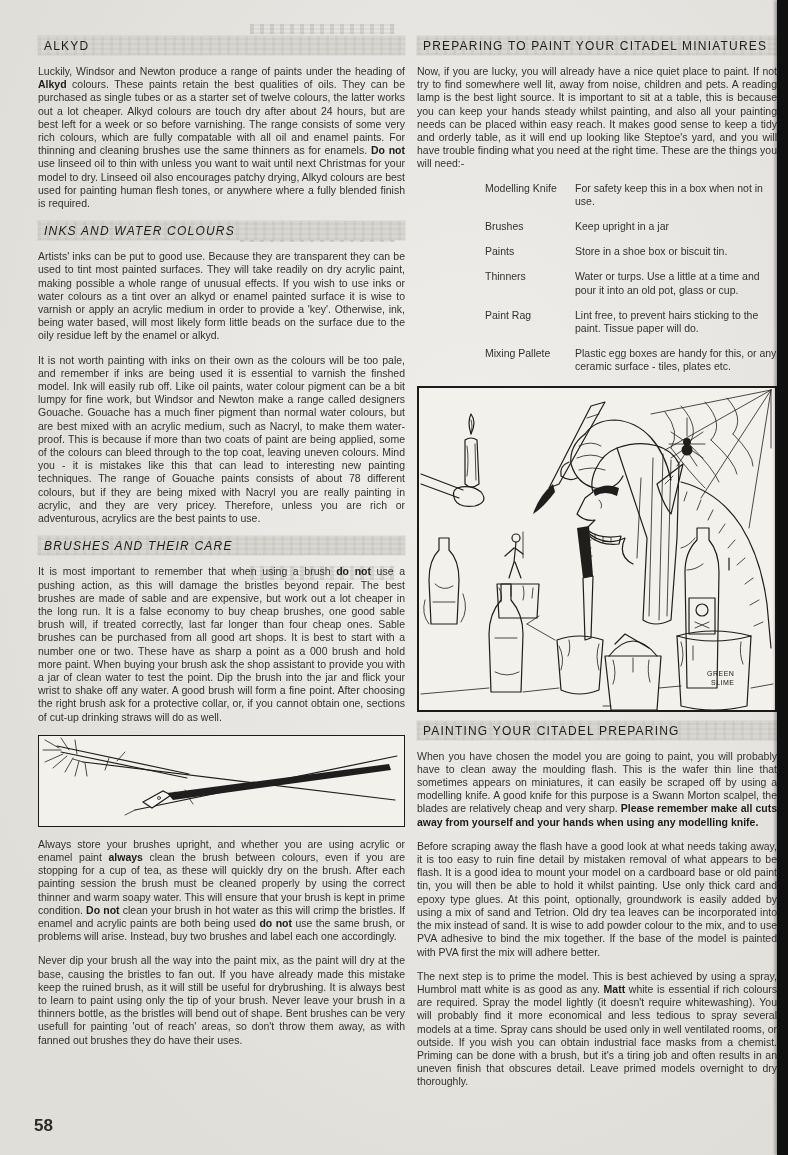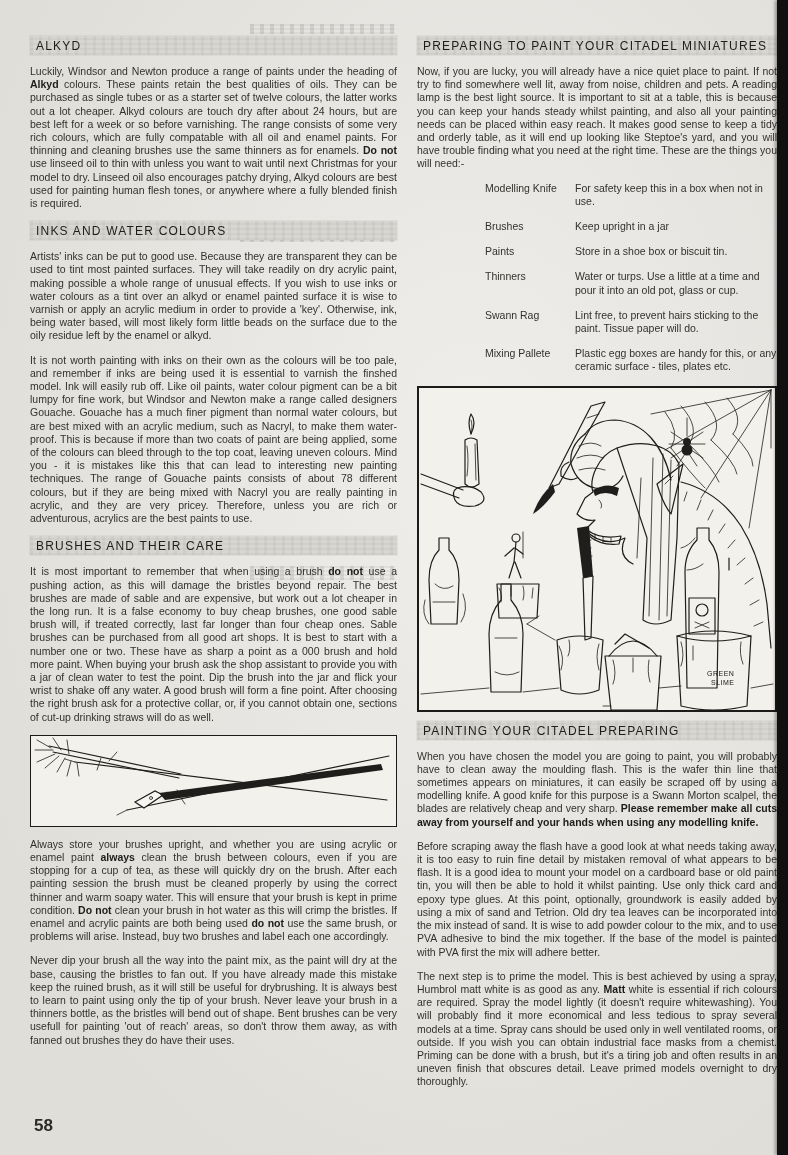"ALKYD" .col-left { left: 30px -> 38px }
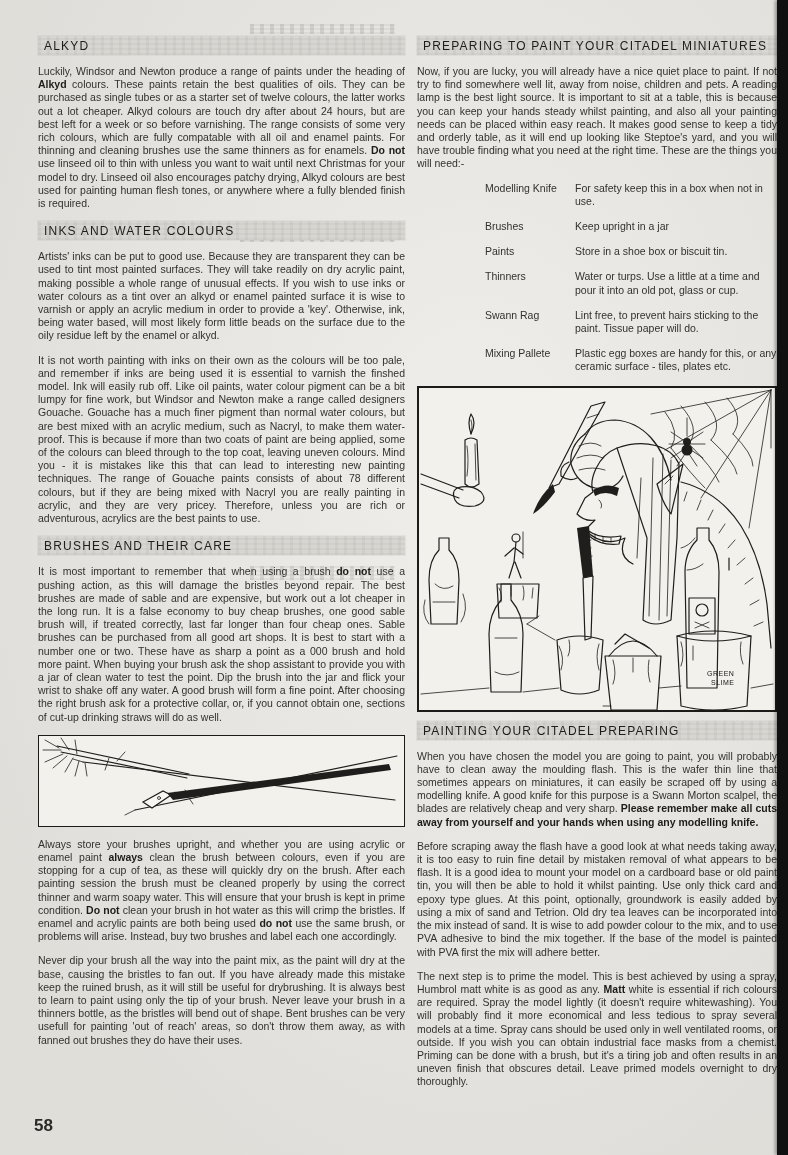"INKS AND WATER COLOURS" .sec-header.mt { font-style: none -> italic }
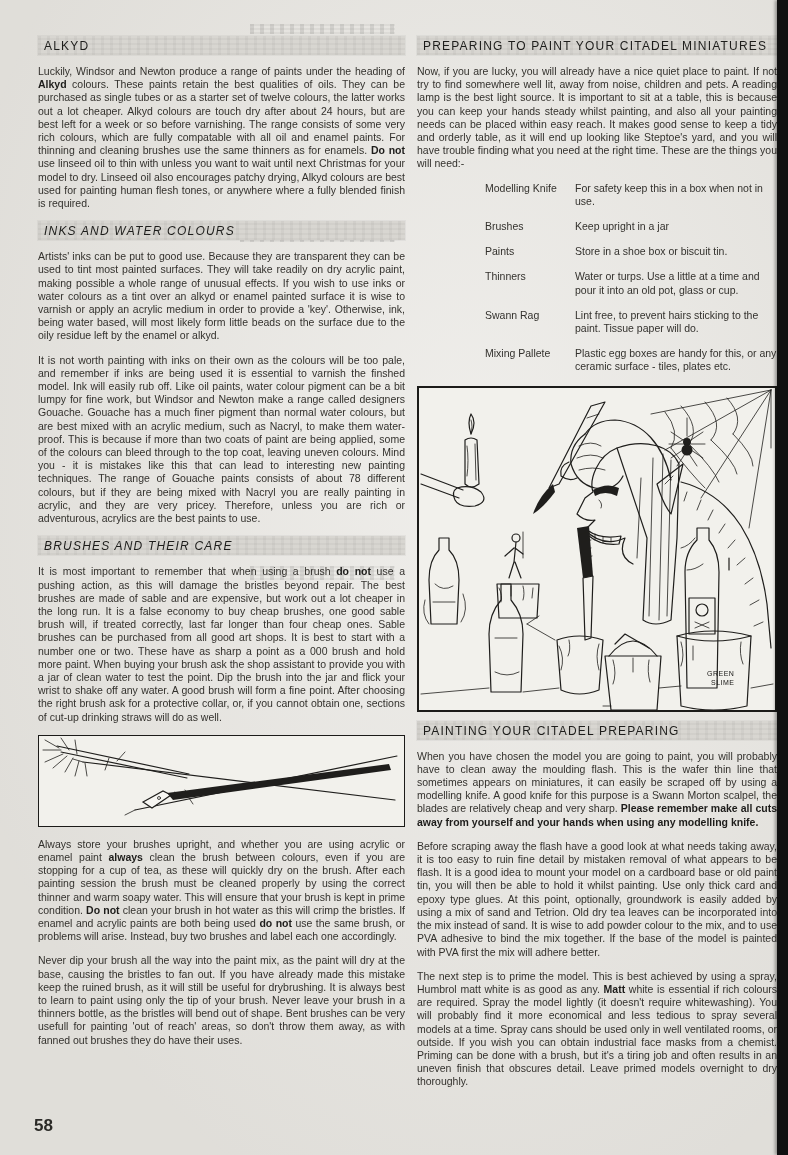"Swann Rag" span.supply-term { text: Swann -> Paint }
